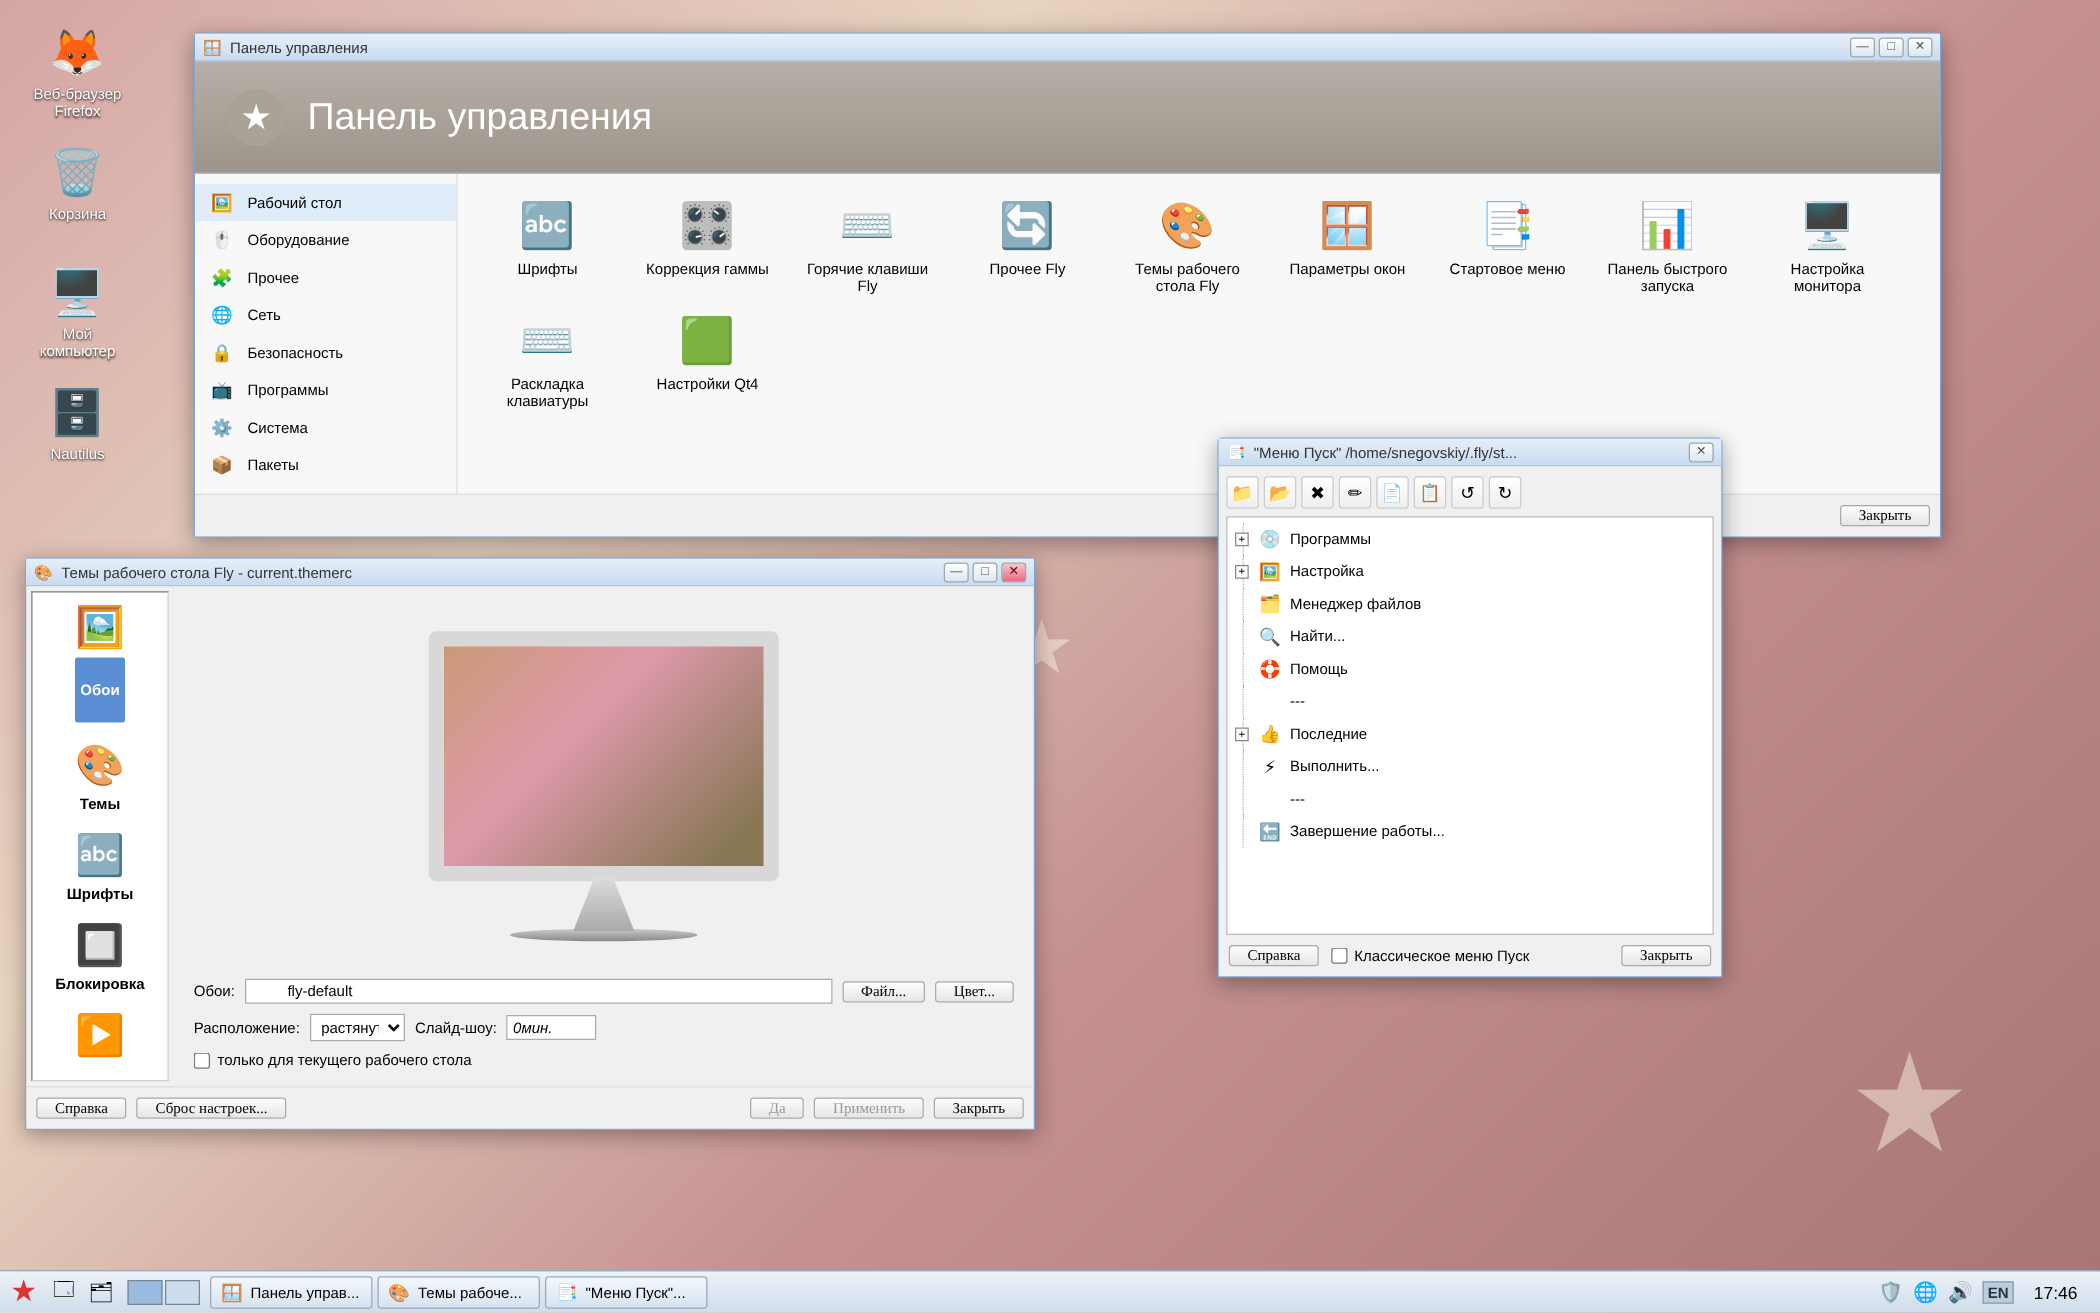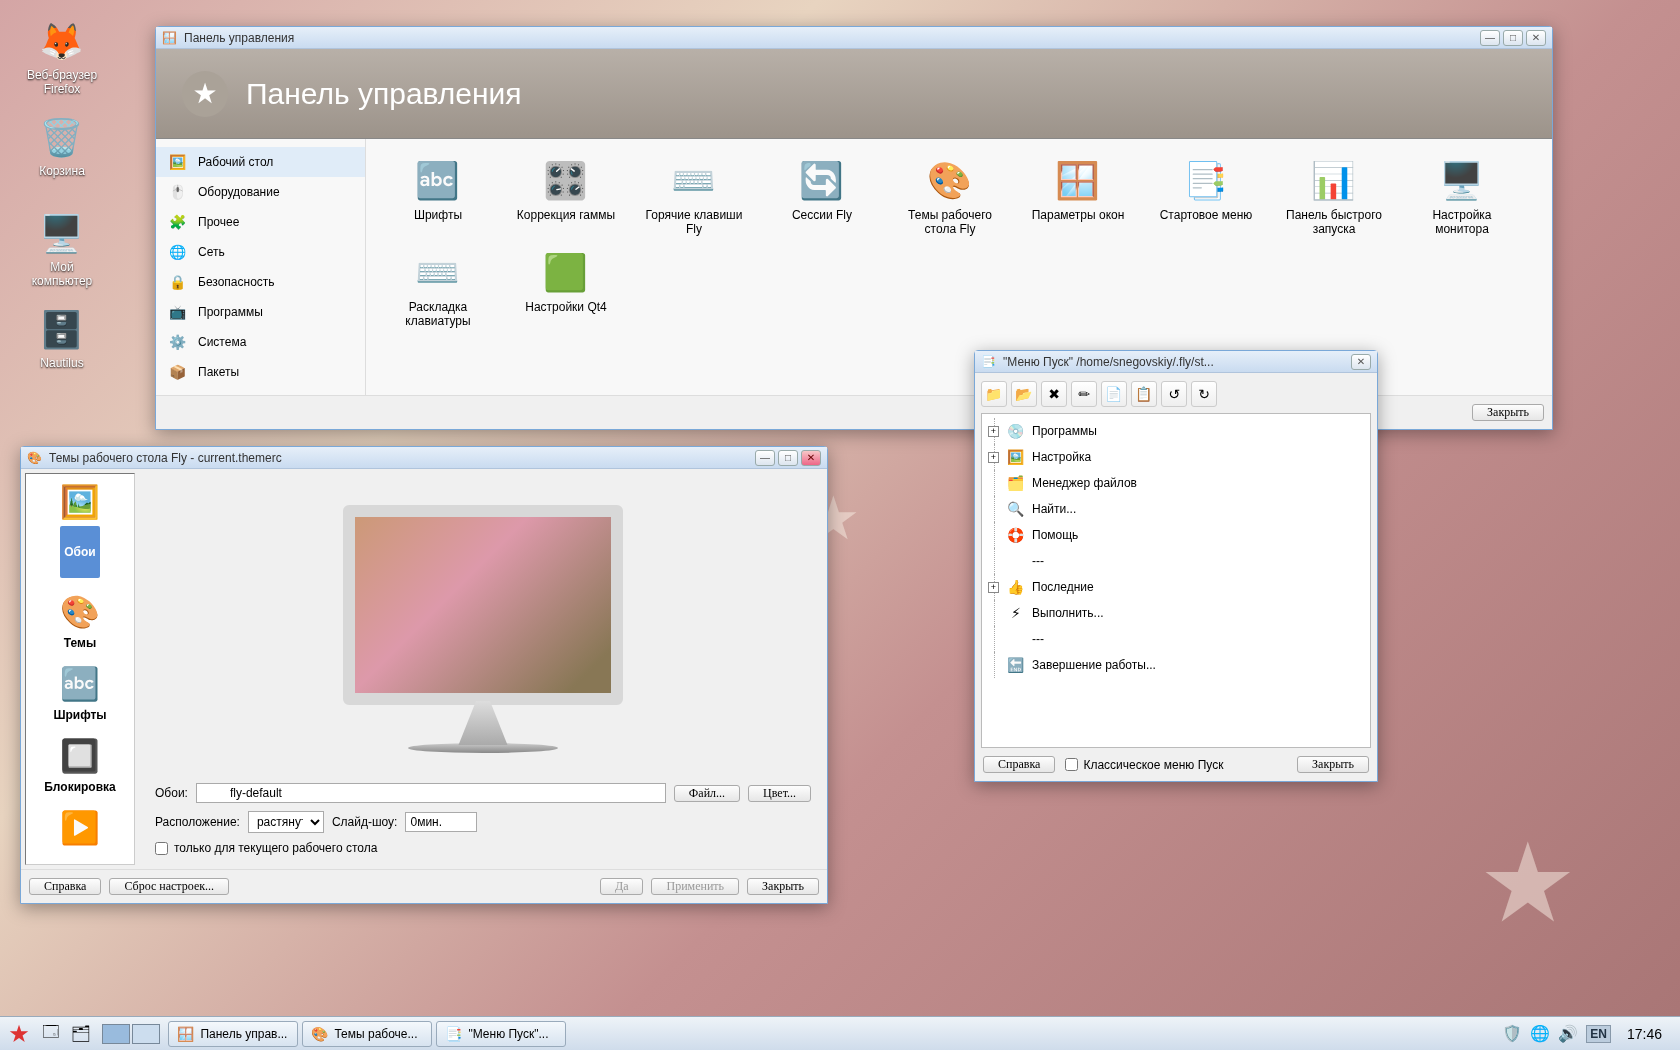"Сессии Fly" div.lab { text: Сессии -> Прочее }
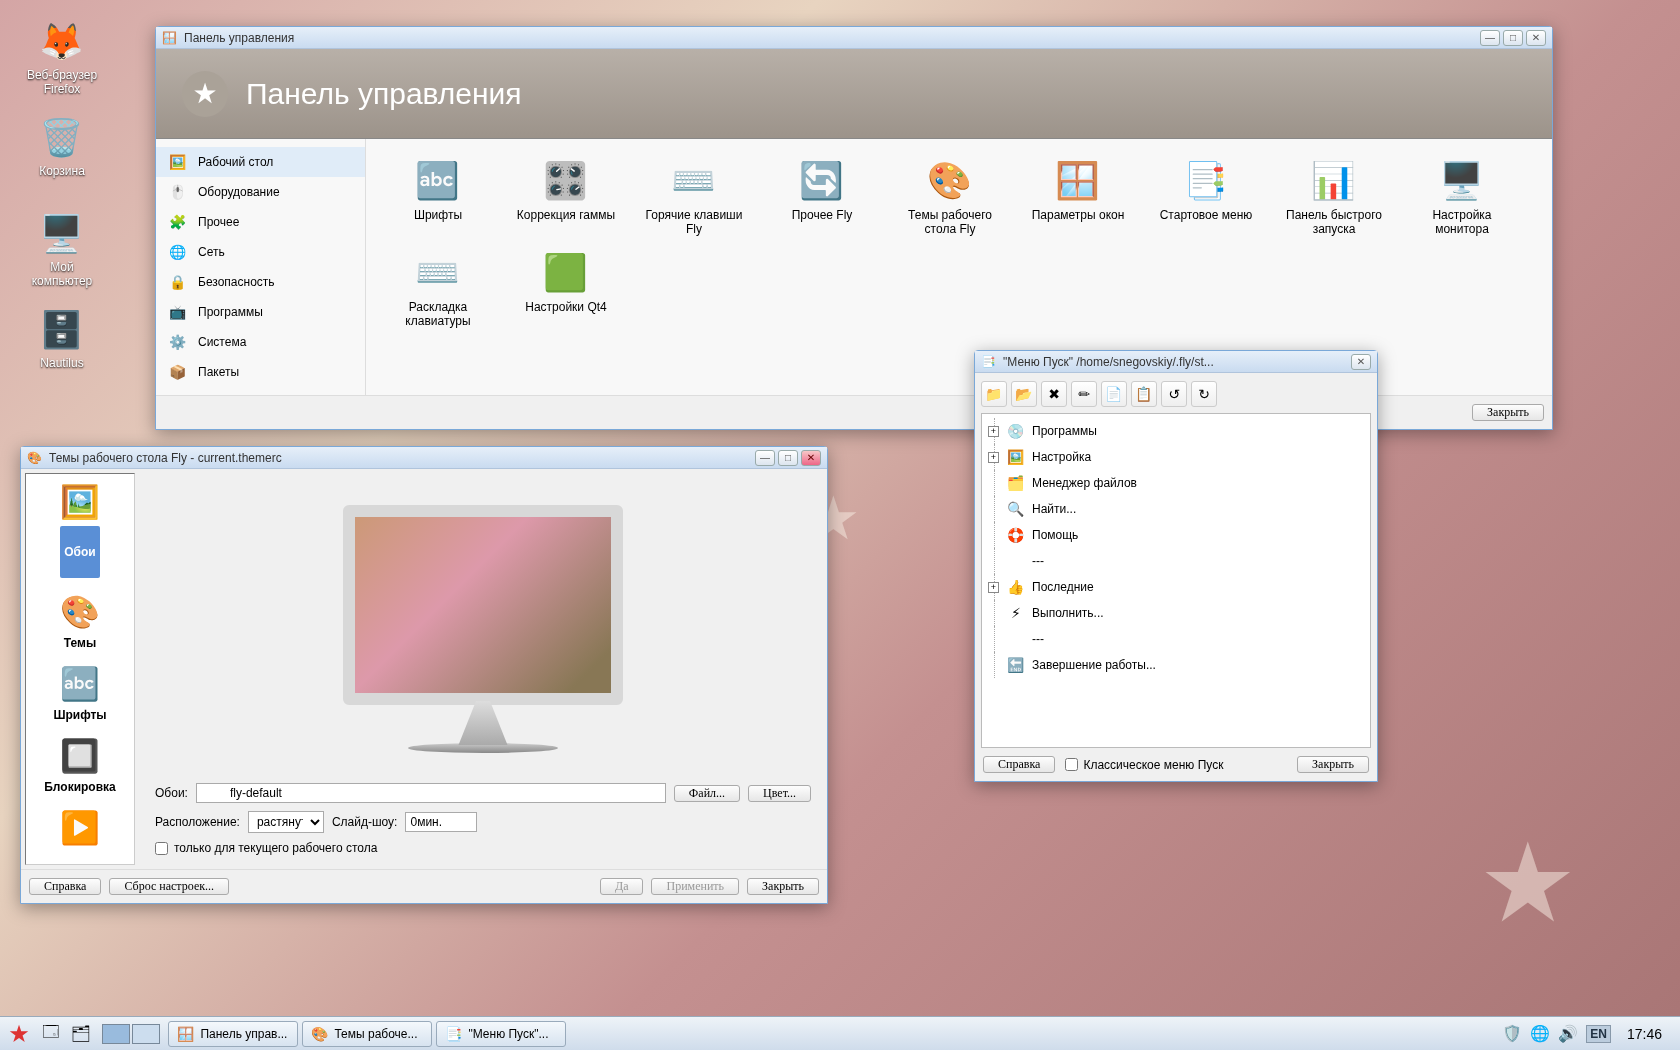"0мин." input { font-style: none -> italic }
